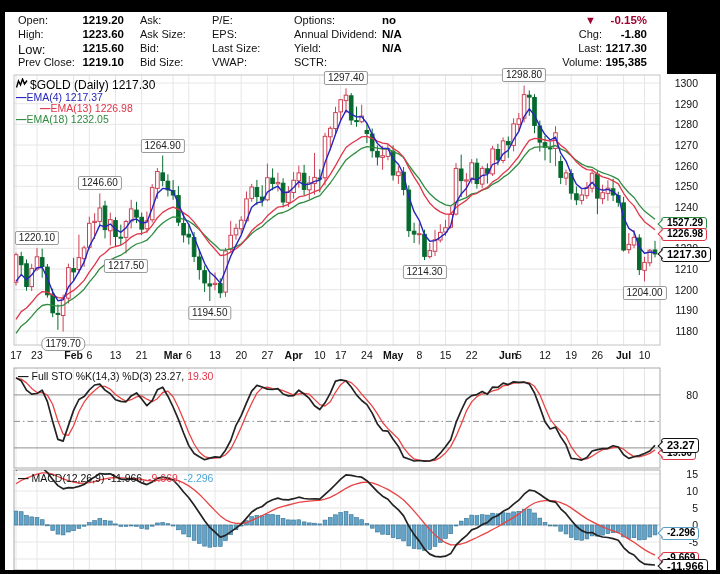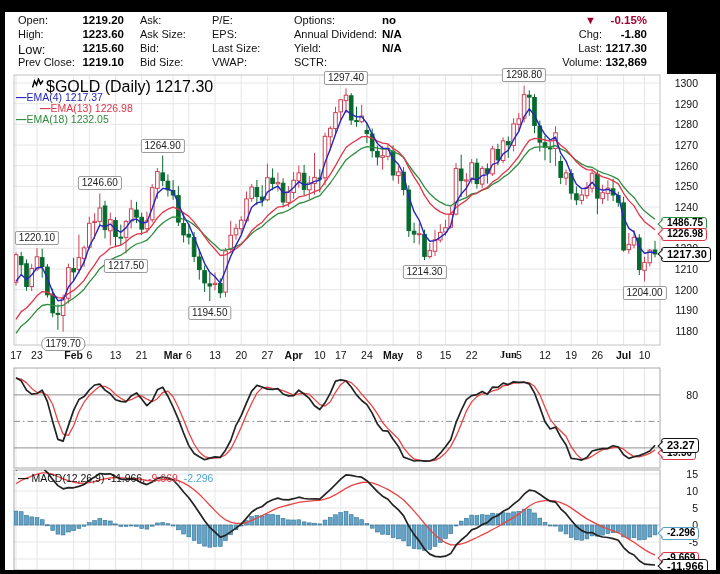"132,869" div.qvalue { text: 132,869 -> 195,385 }
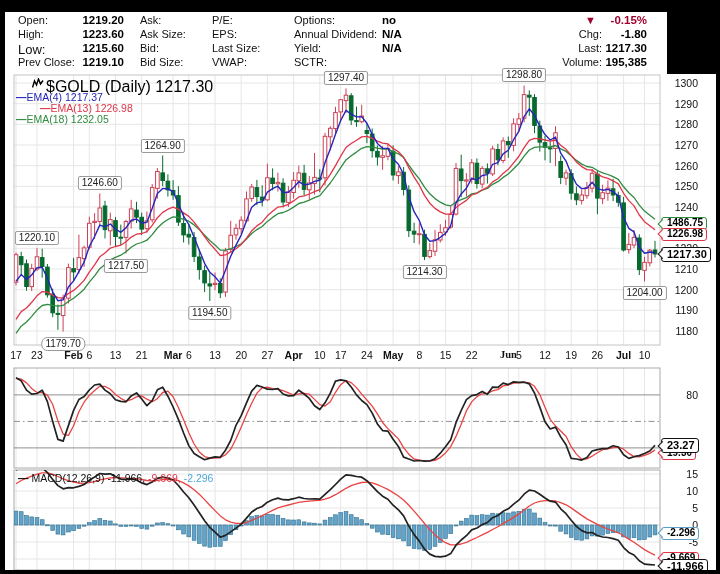"$GOLD (Daily) 1217.30" .legend1 { font-size: 16px -> 12px; left: 32px -> 16px }
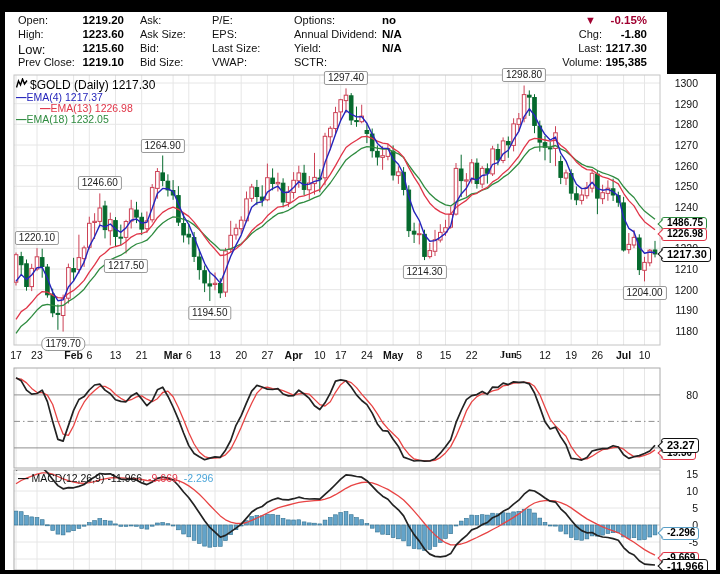"1486.75" div.tag { text: 1486.75 -> 1527.29 }
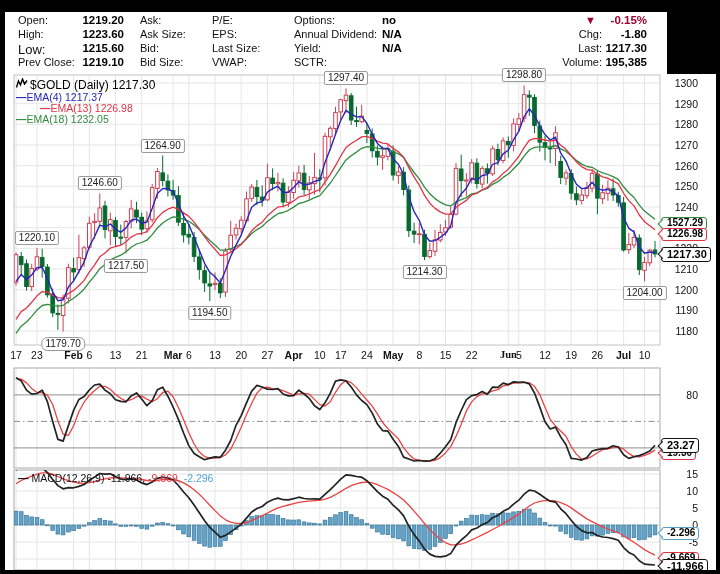"Jun" div.xtick { font-family: Liberation Serif, serif -> none }
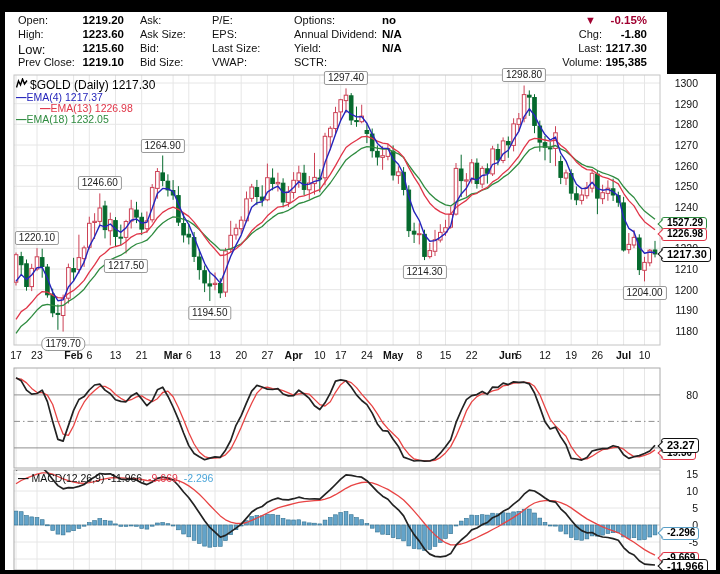"— Full STO %K(14,3) %D(3)" div.plegend { html: none -> <div> <span>—</span><span>Full STO %K(14,3) %D(3)</span>&nbsp;<span>23.27,</span>&nbsp;<span>19.30</span> </div> }
